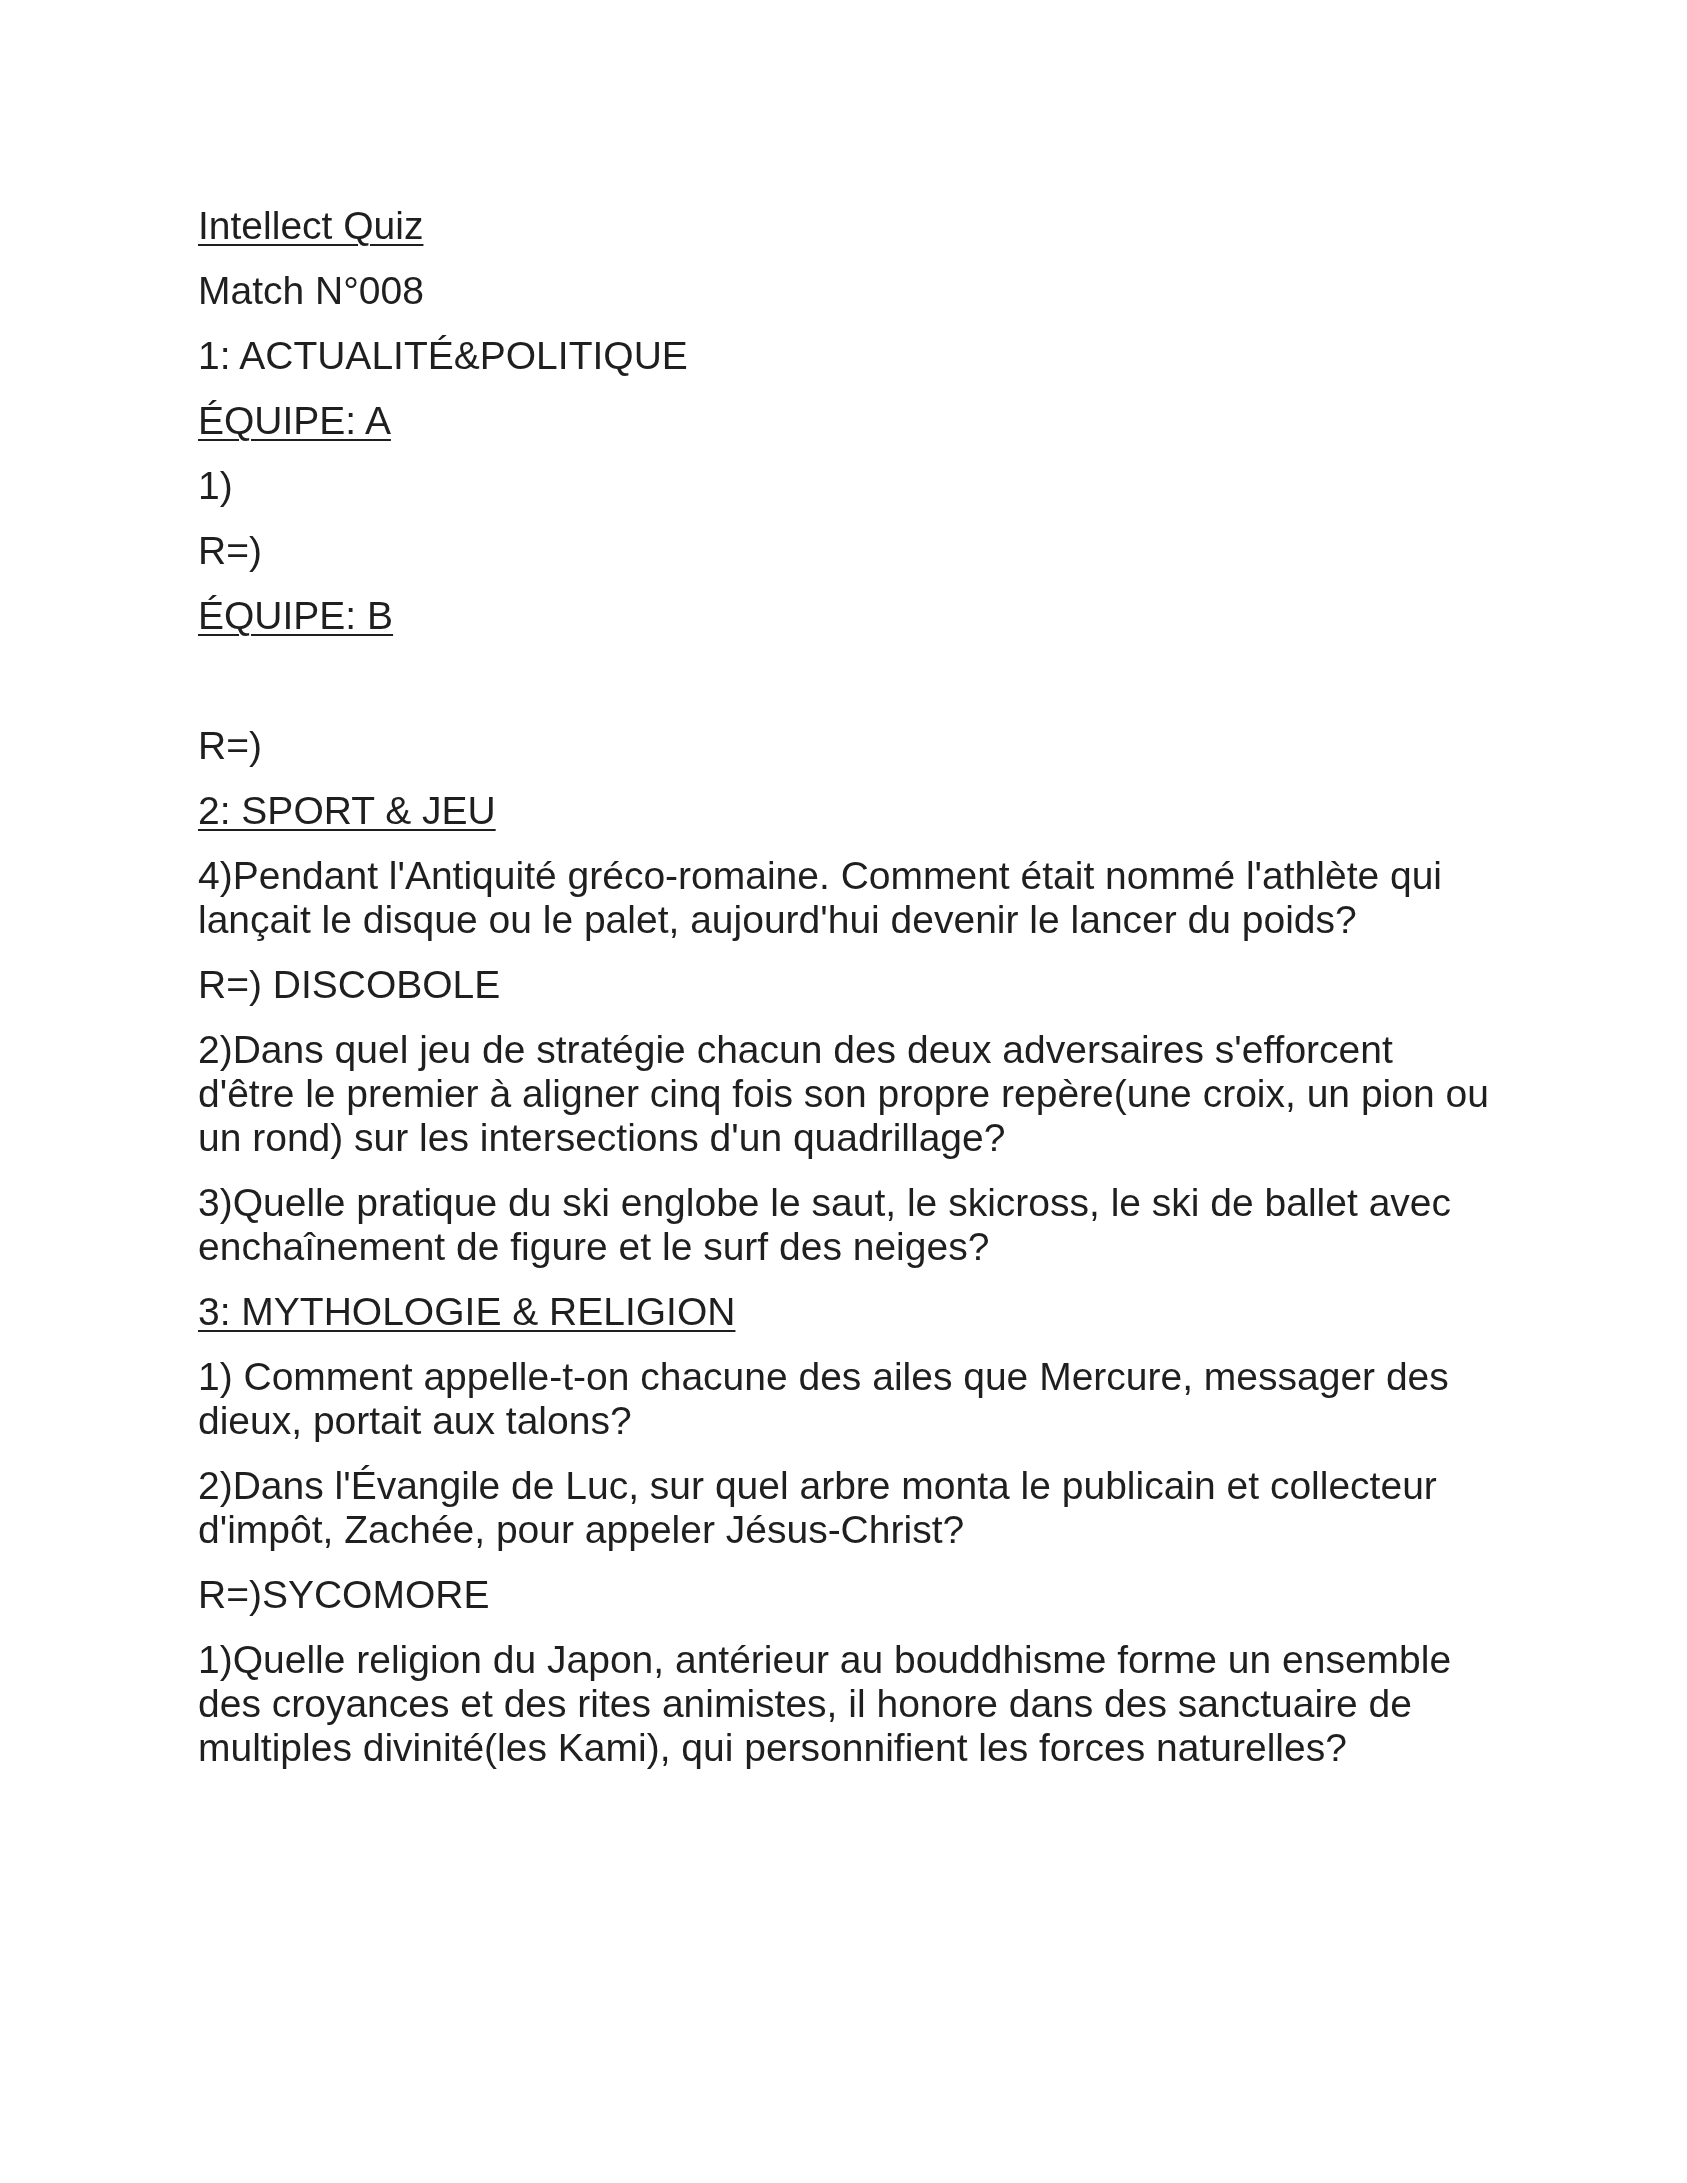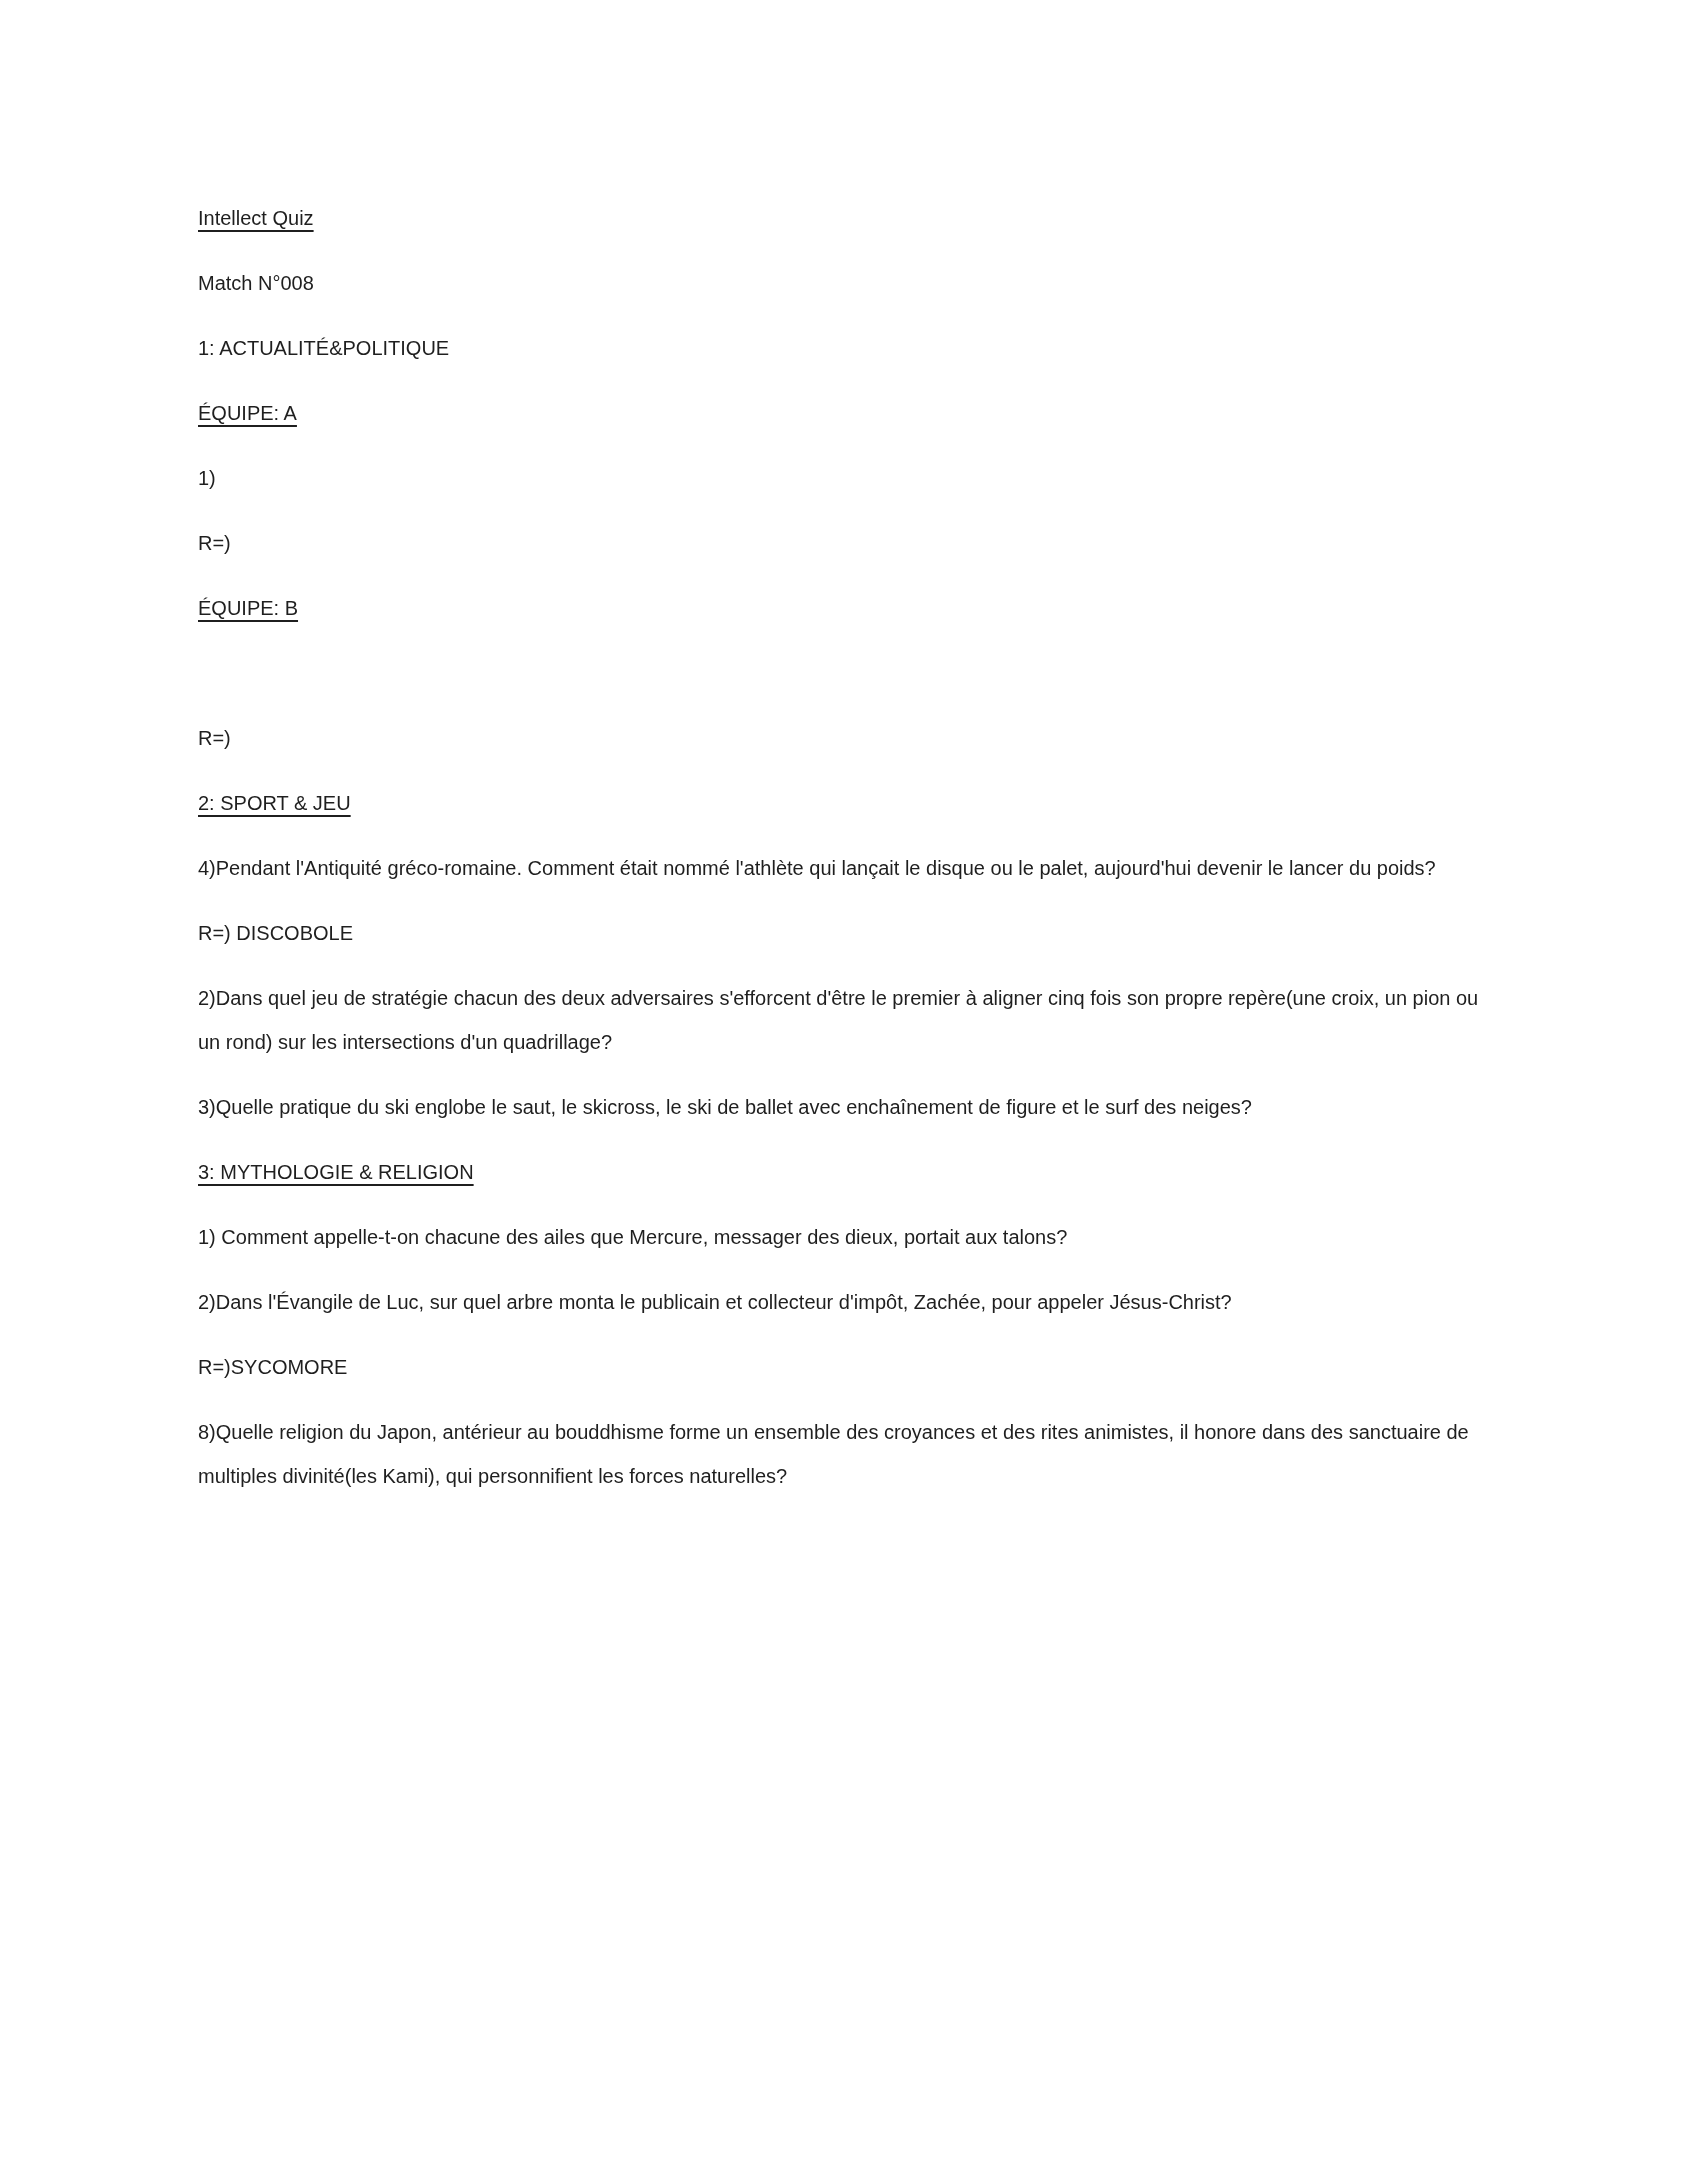"Intellect Quiz" .para { font-size: 20px -> 39px; margin: 1px 0 21px 0 -> 9px 0 21px 0 }
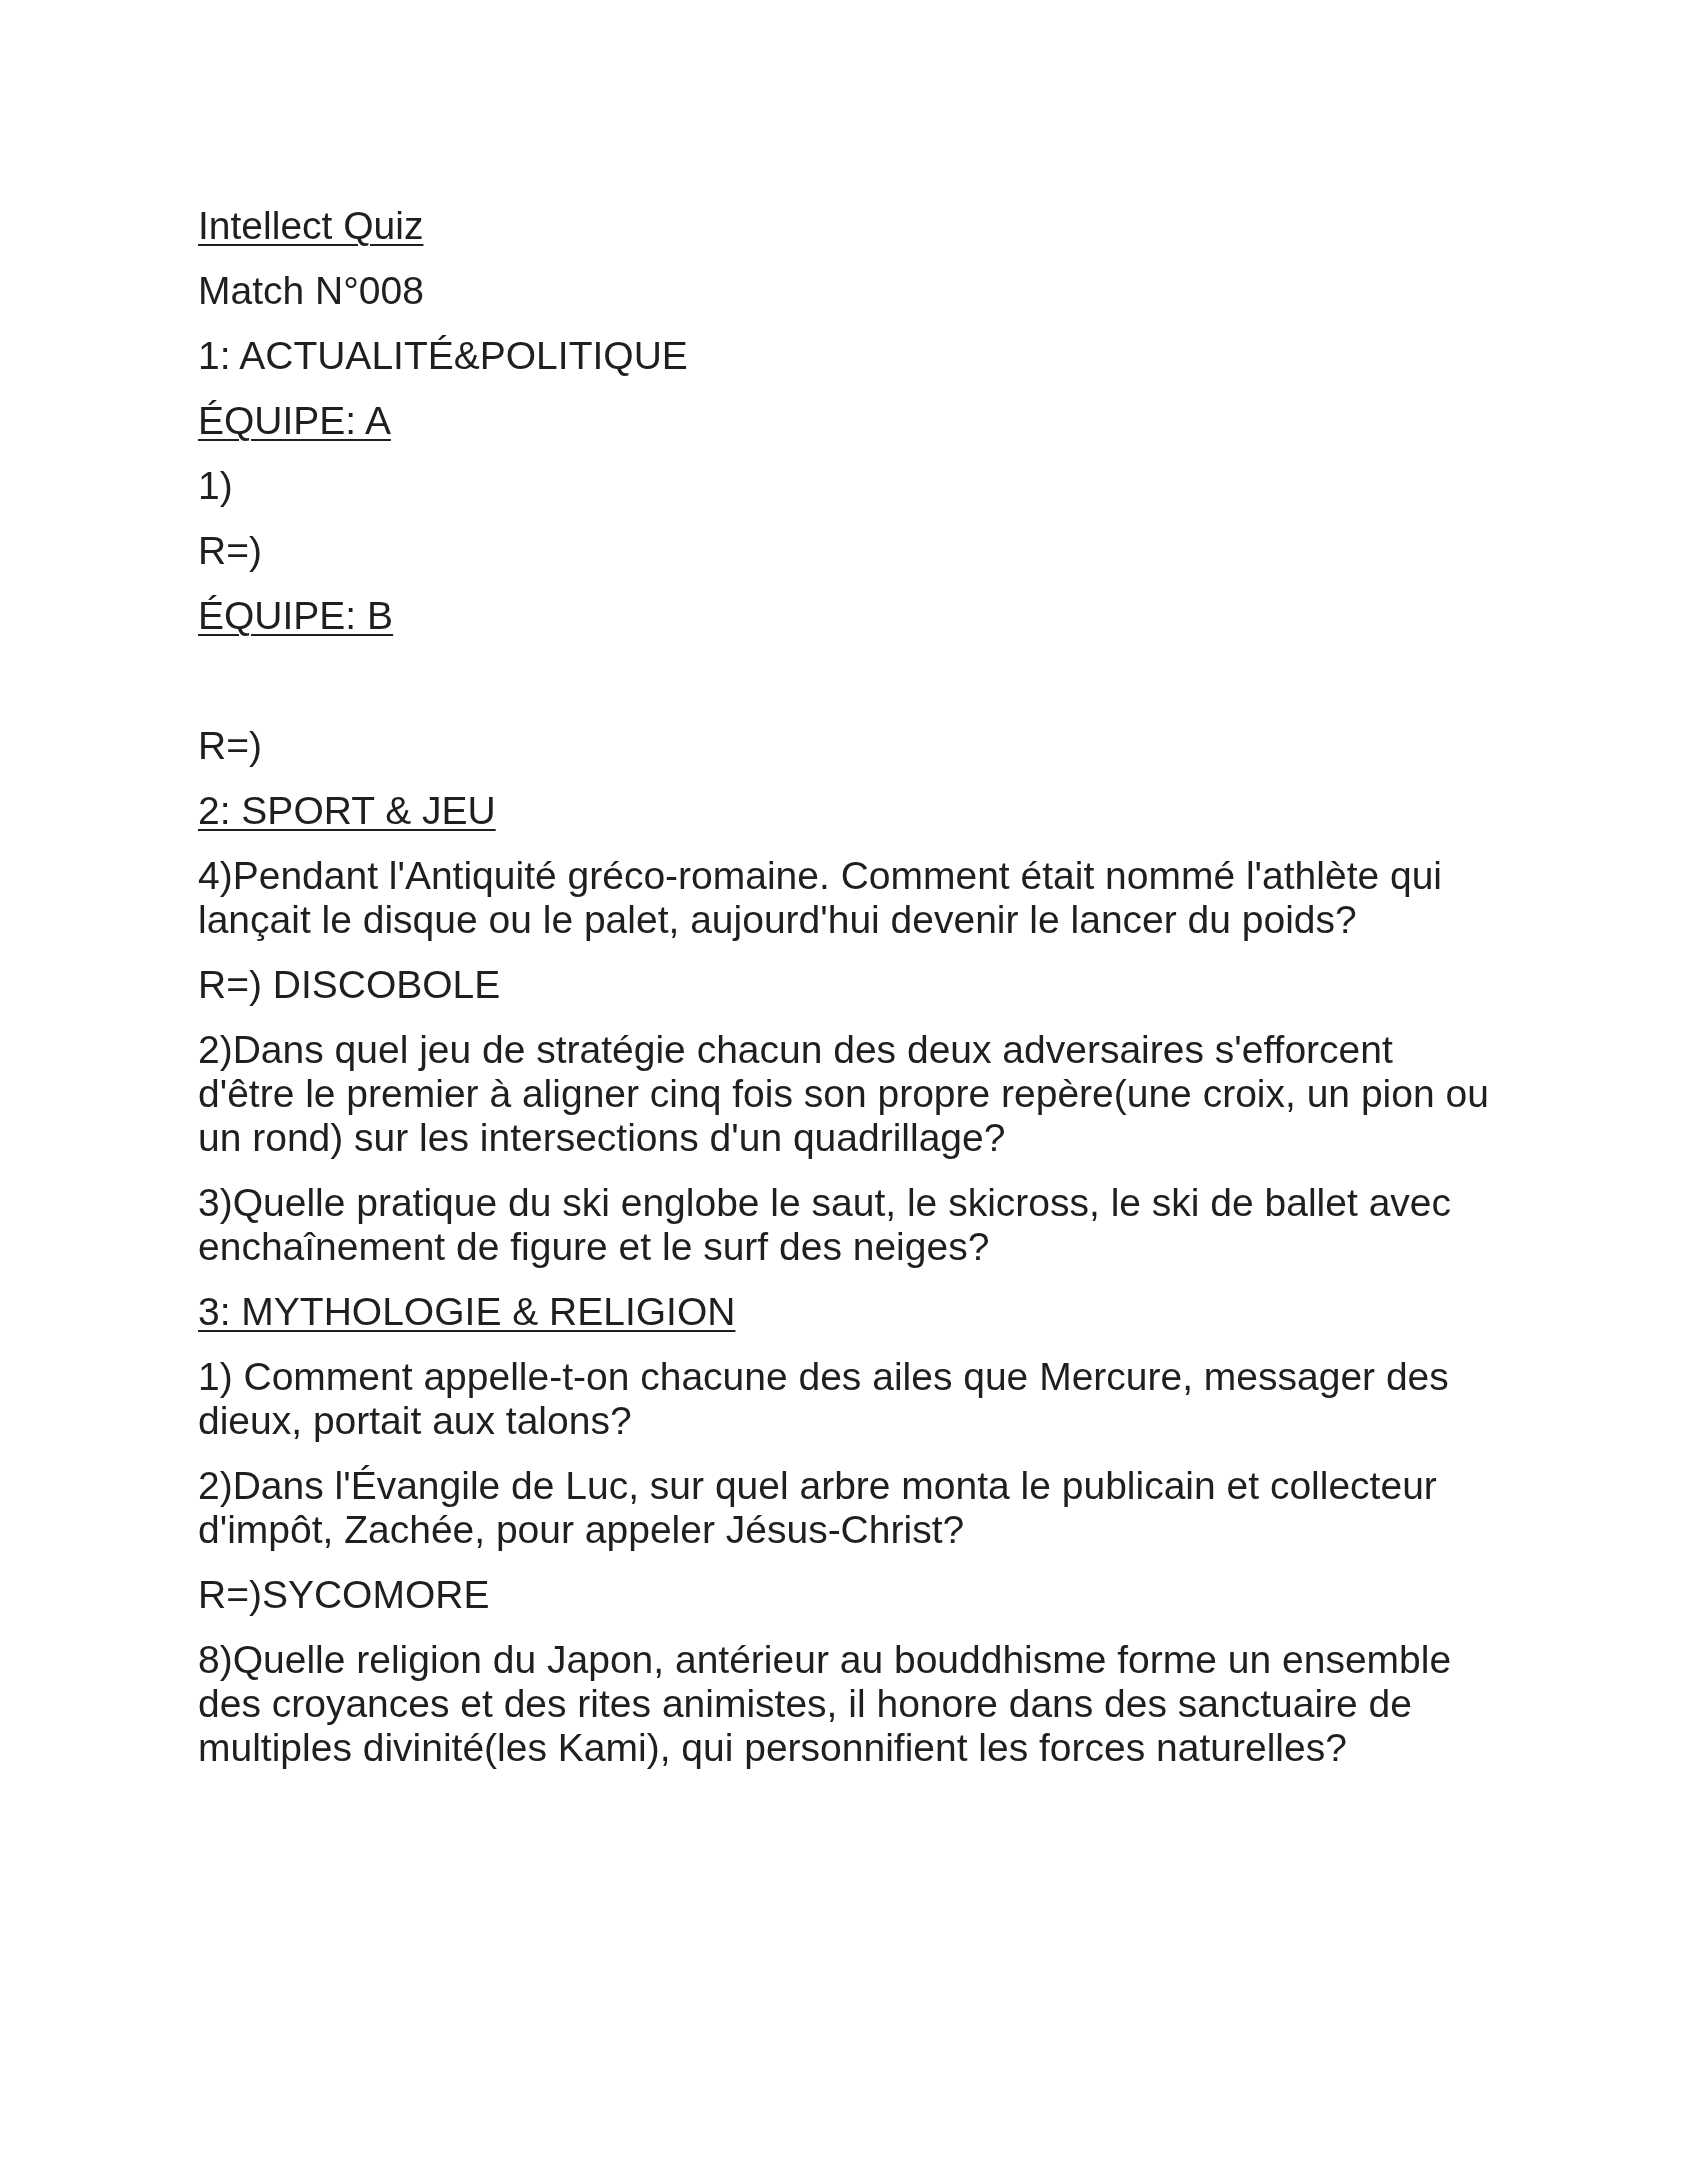"8)Quelle religion du Japon, antérieur" p.para { text: 8 -> 1 }
